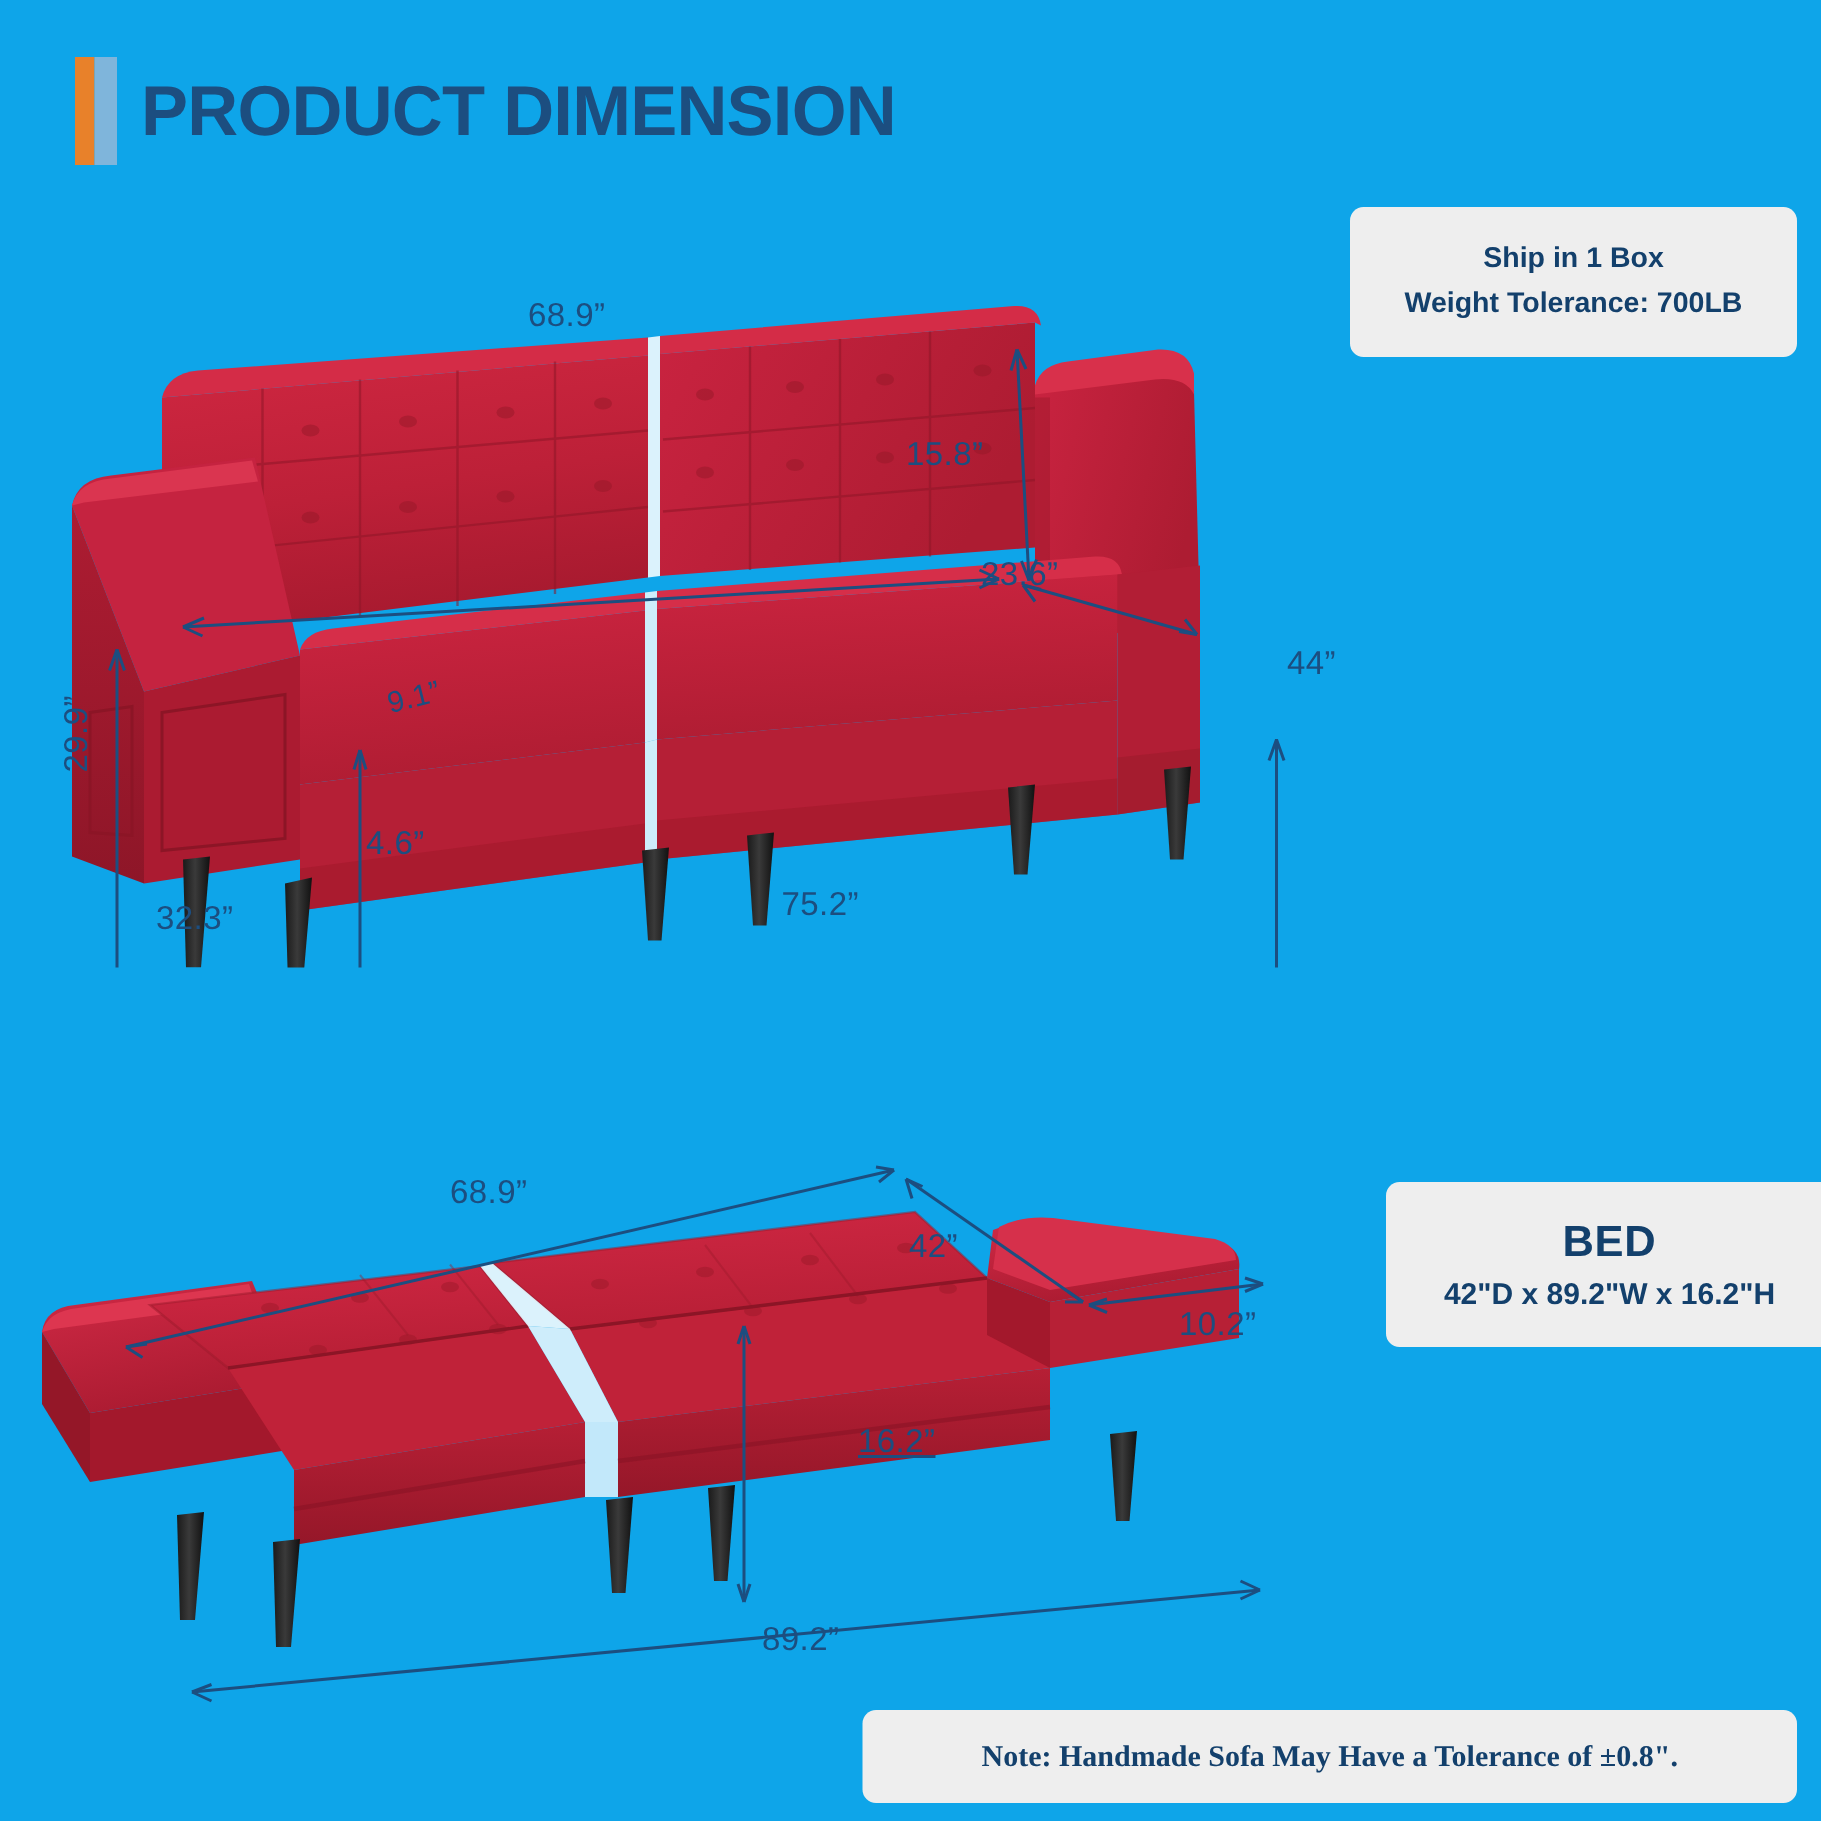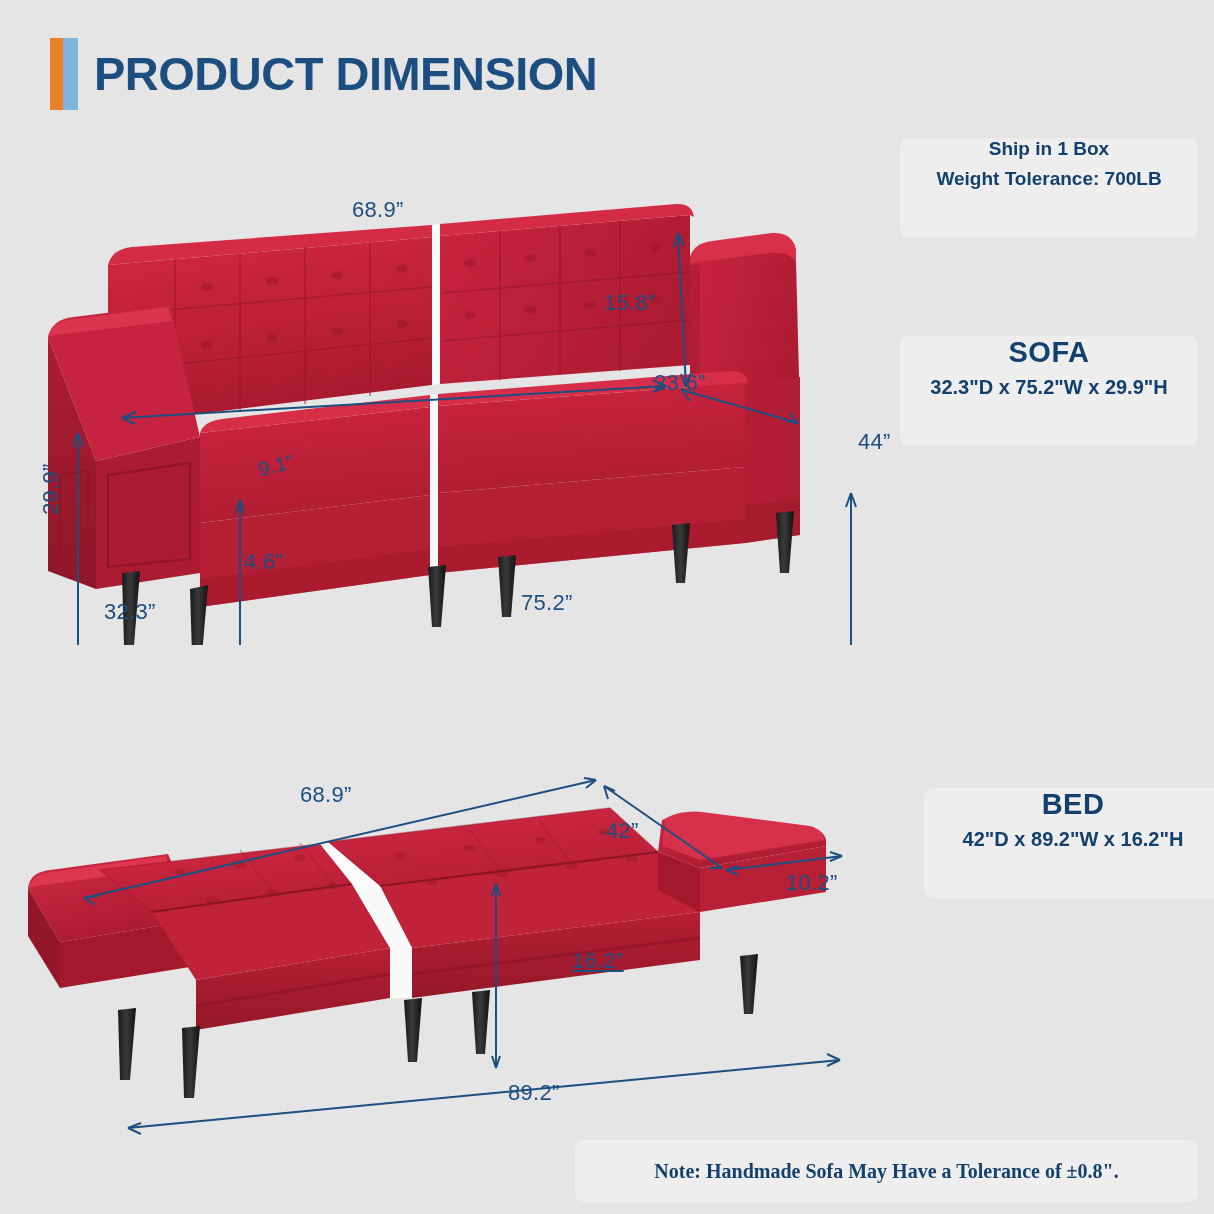"PRODUCT DIMENSION" #page { background: #e5e5e5 -> #0ea5e9 }
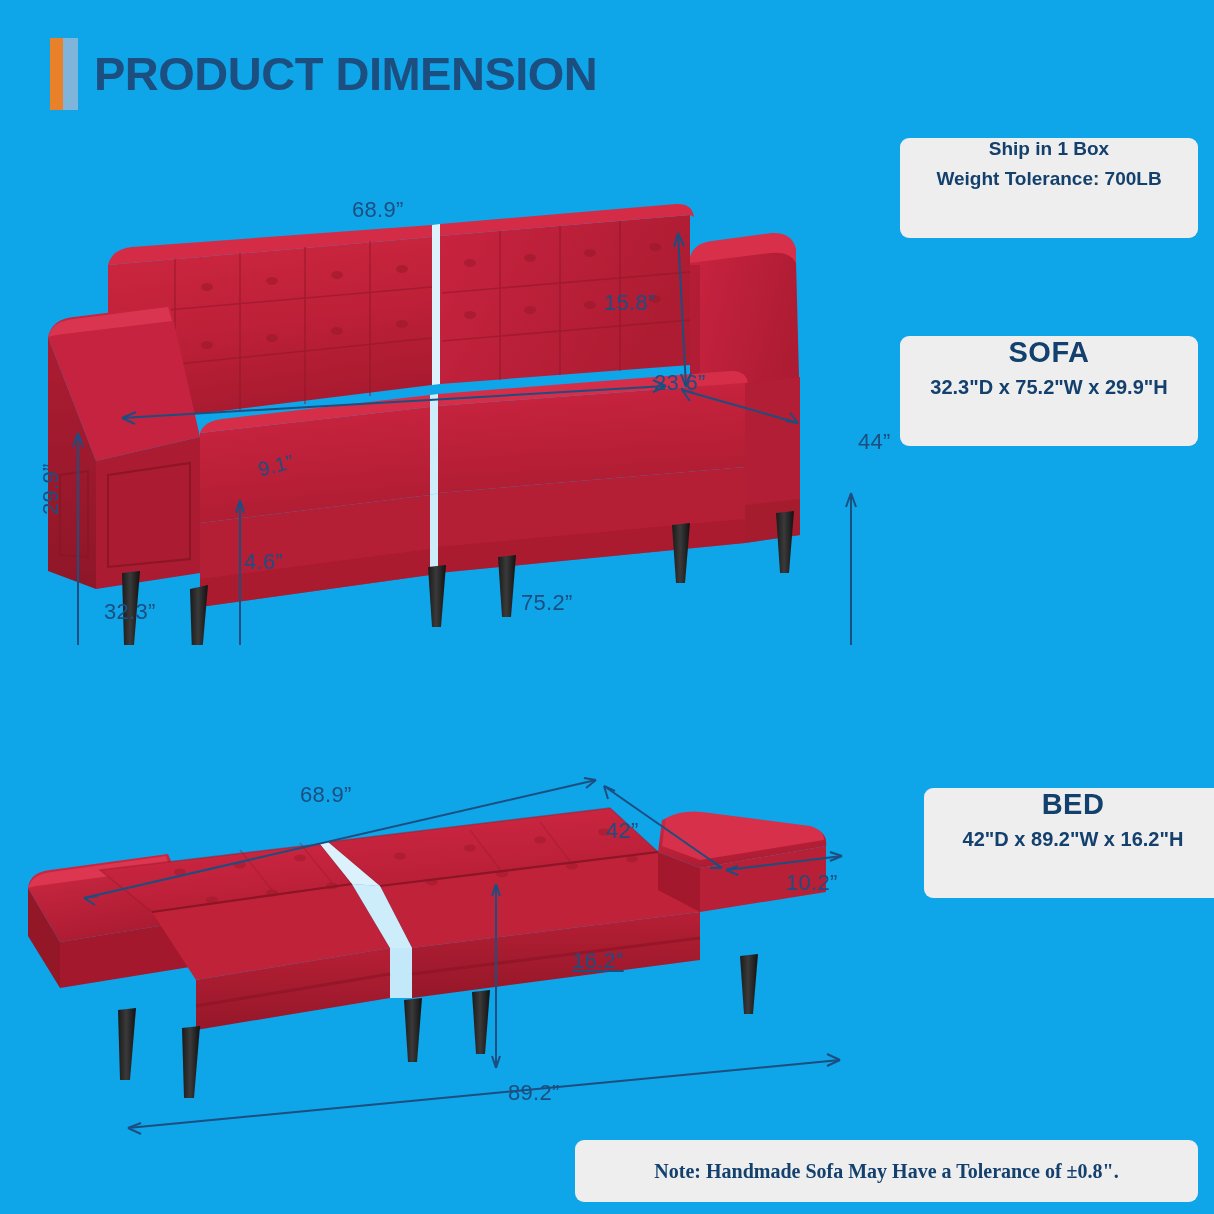"Ship in 1 Box" .card { justify-content: none -> center }
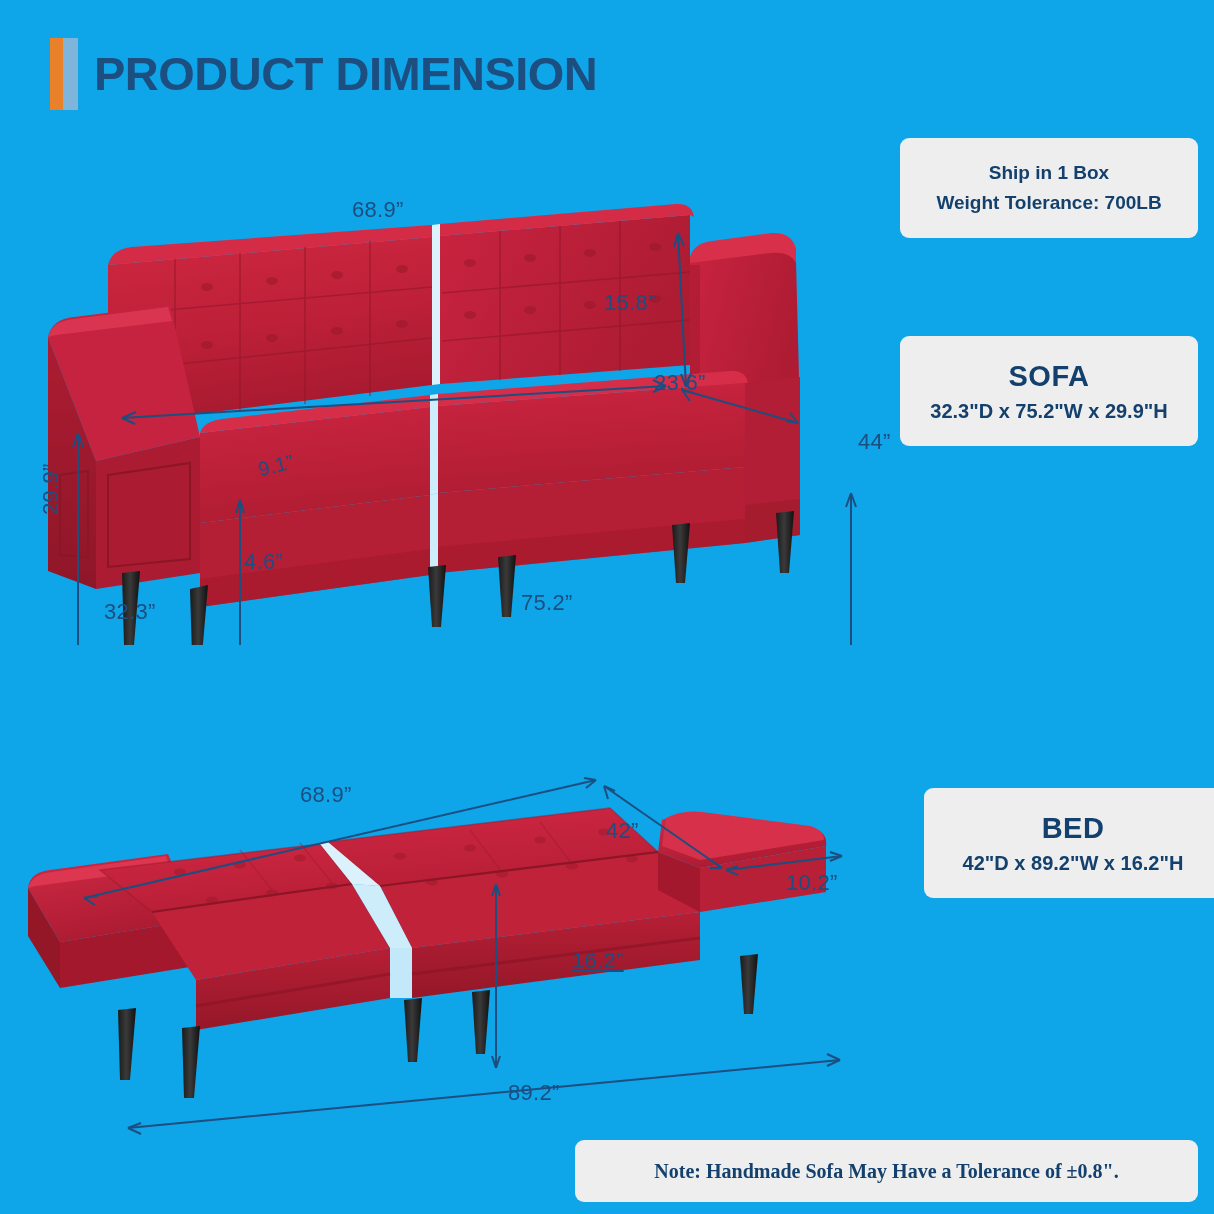"SOFA" div.card { html: <div> <div>SOFA</div> <div>32.3"D x 75.2"W x 29.9"H</div> </div> -> none }
